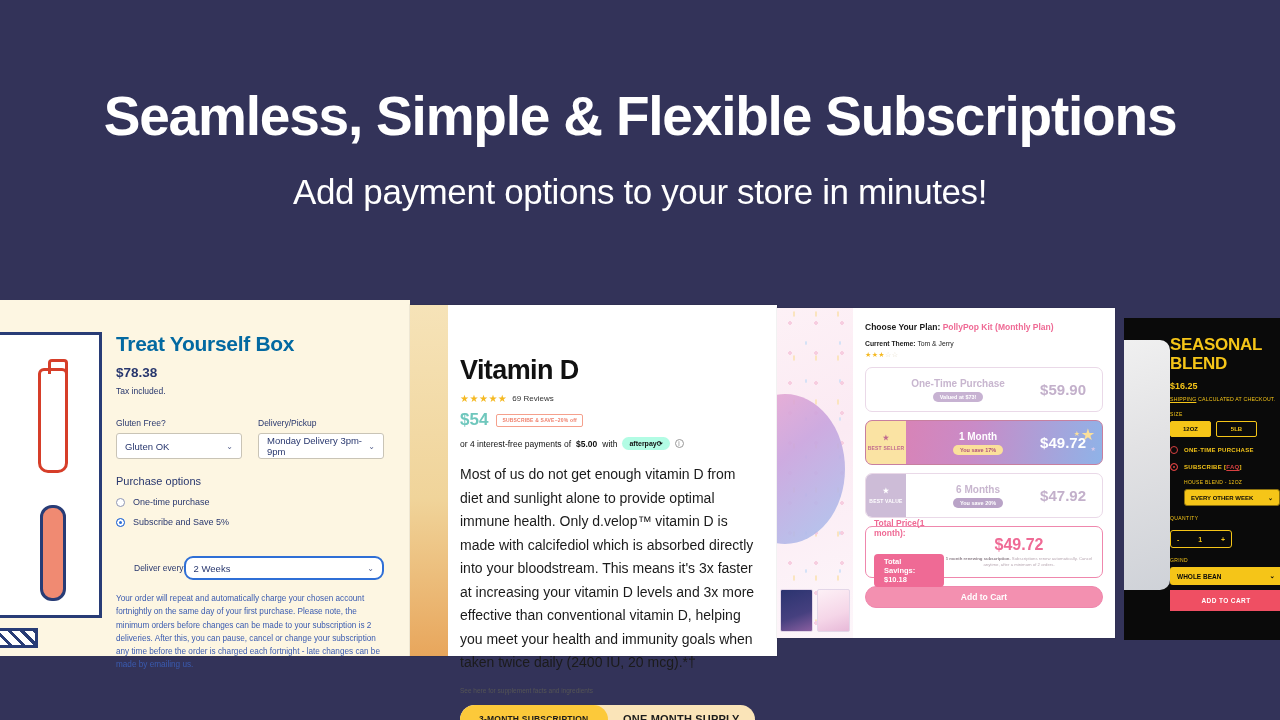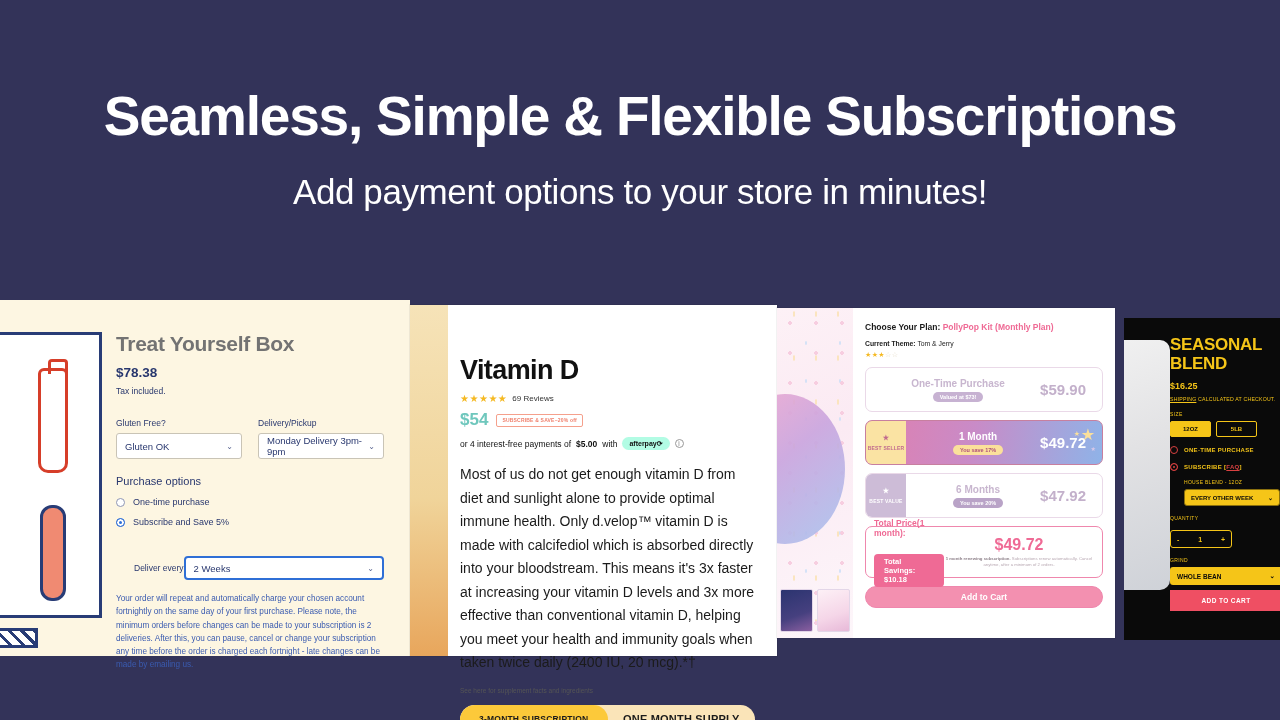"Treat Yourself Box" .c1-title { color: #737373 -> #0369a1 }
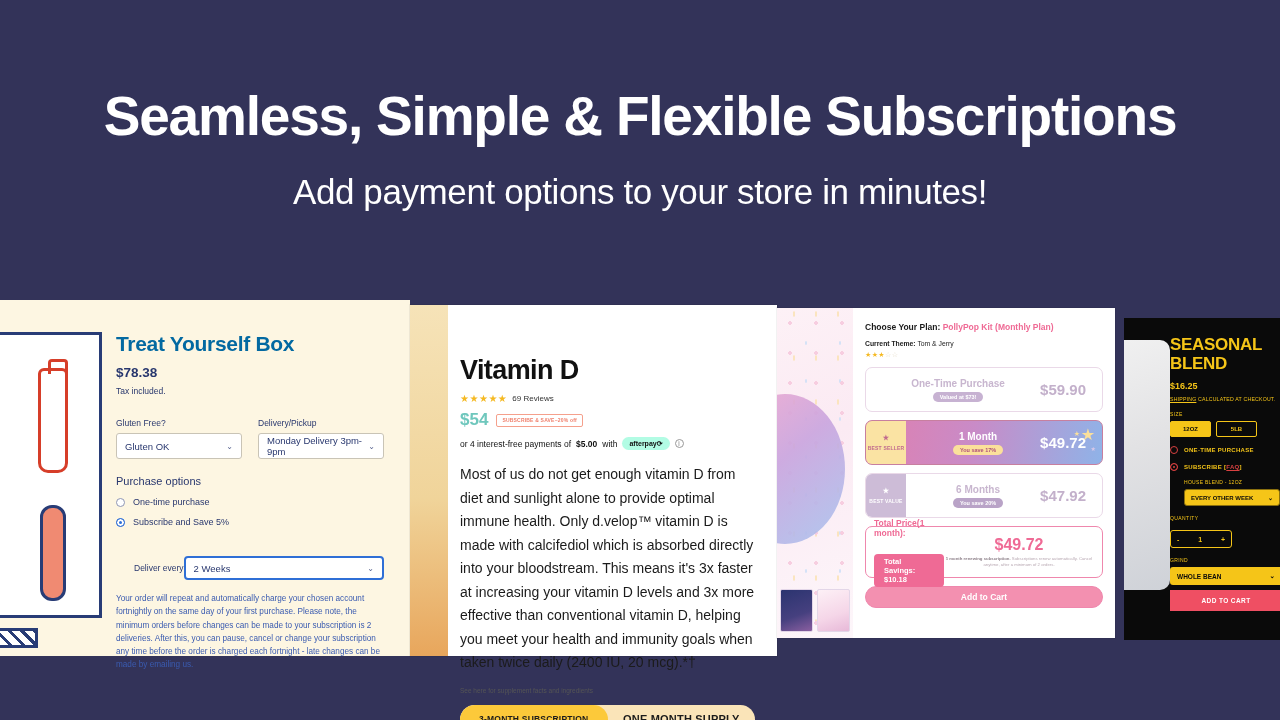"2 Weeks" .c1-dsel { border-radius: 4px -> 9px }
